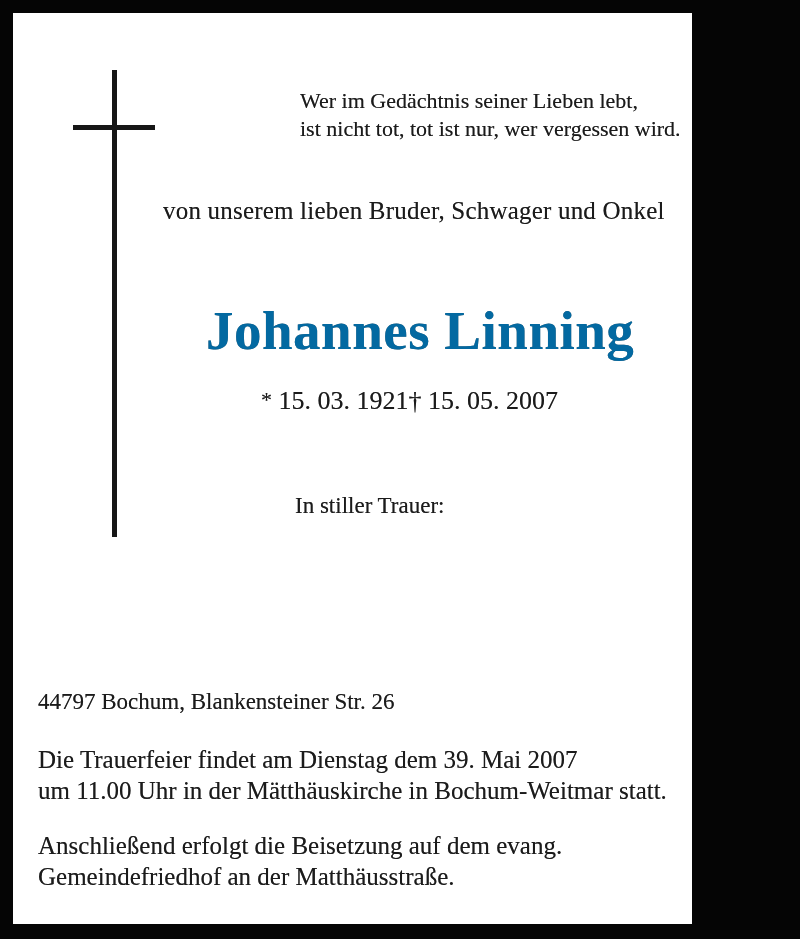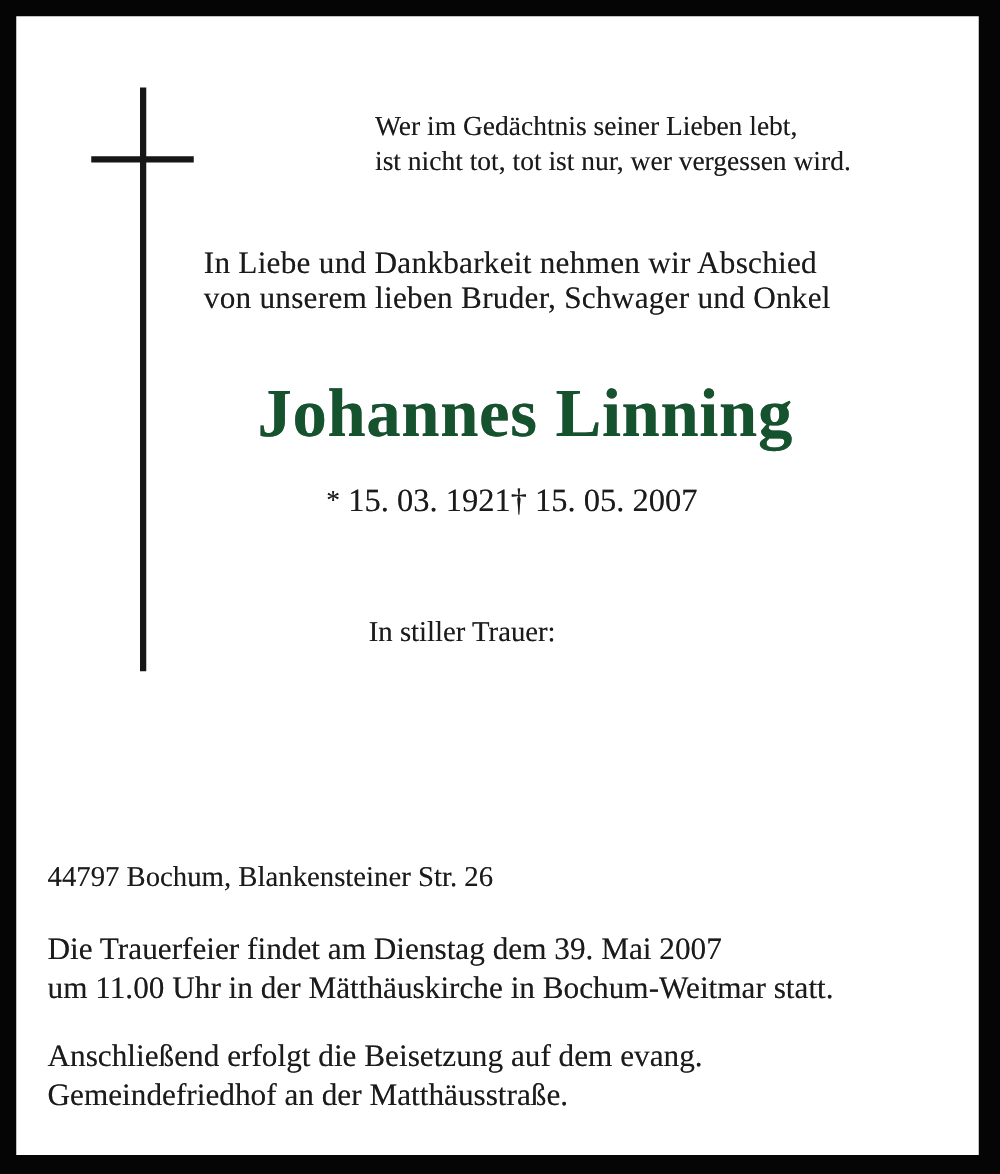"Wer im Gedächtnis seiner Lieben" .page { width: 800px -> 692px }
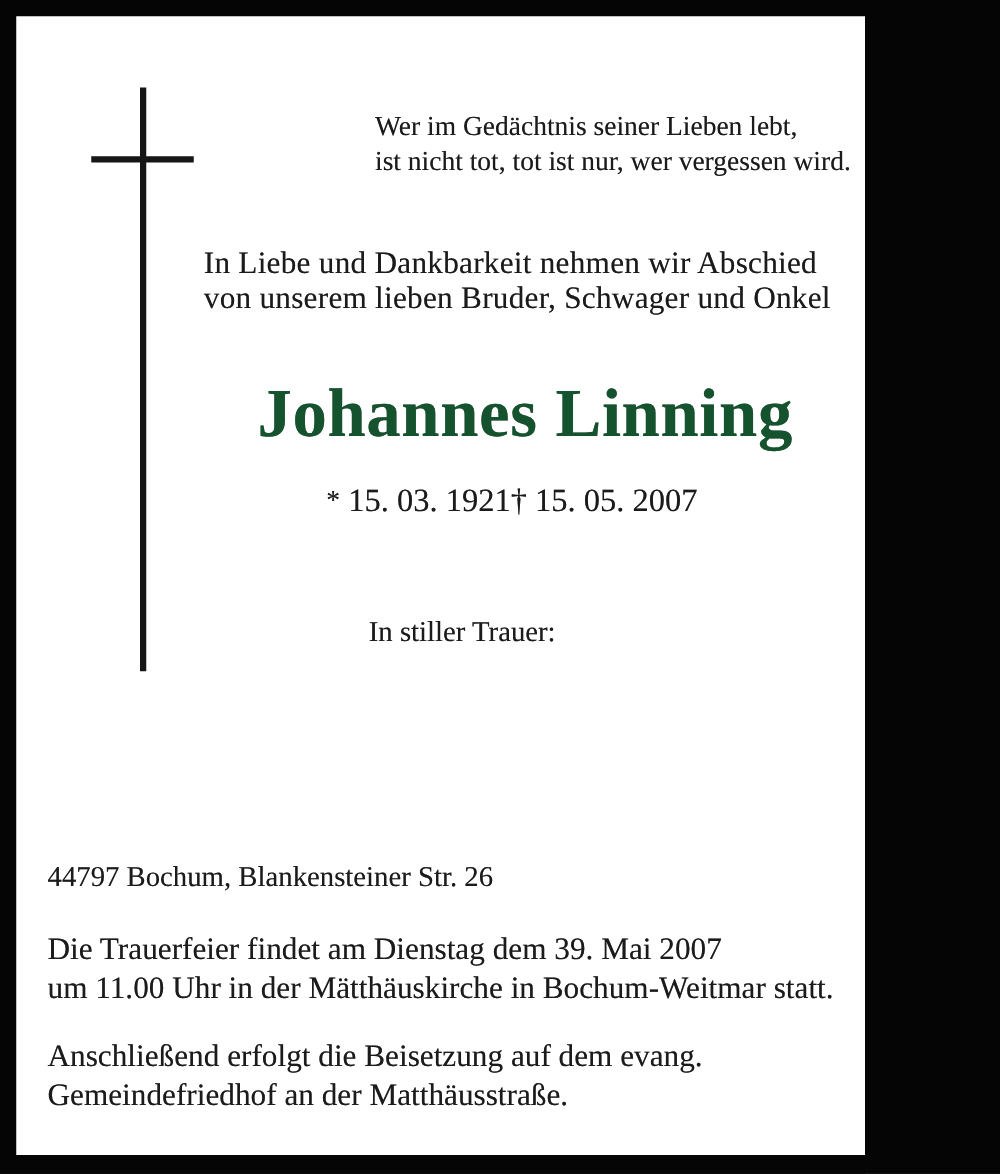"In Liebe und Dankbarkeit nehmen" div { html: <div>In Liebe und Dankbarkeit nehmen wir Abschied</div> -> none }
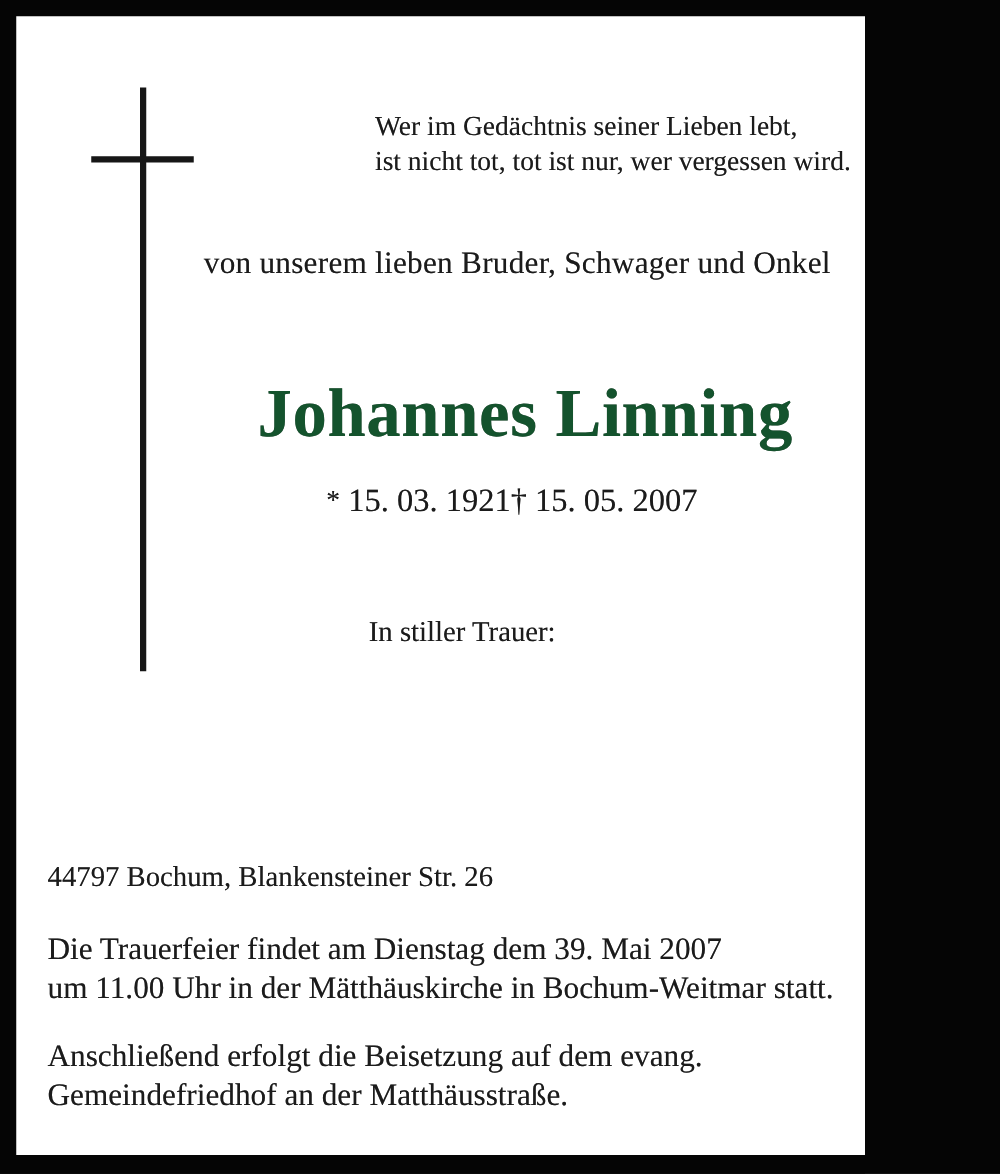"Johannes Linning" .name { color: #14532d -> #0369a1 }
